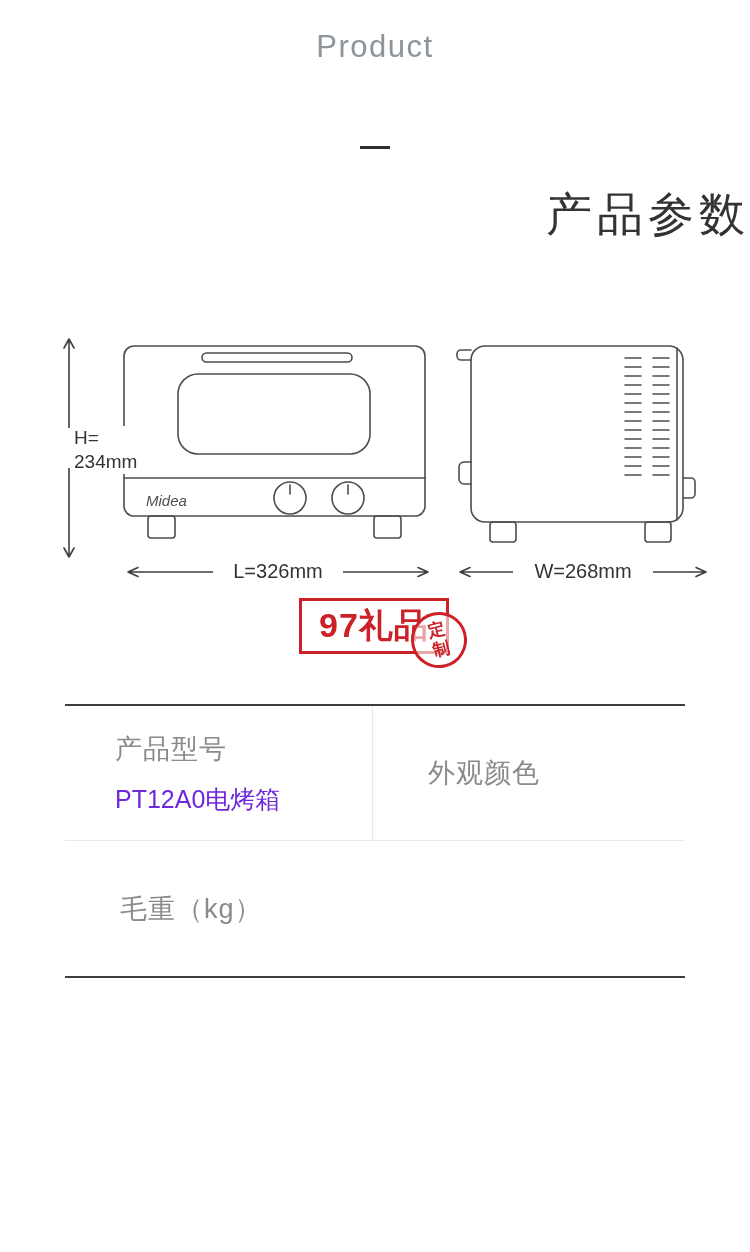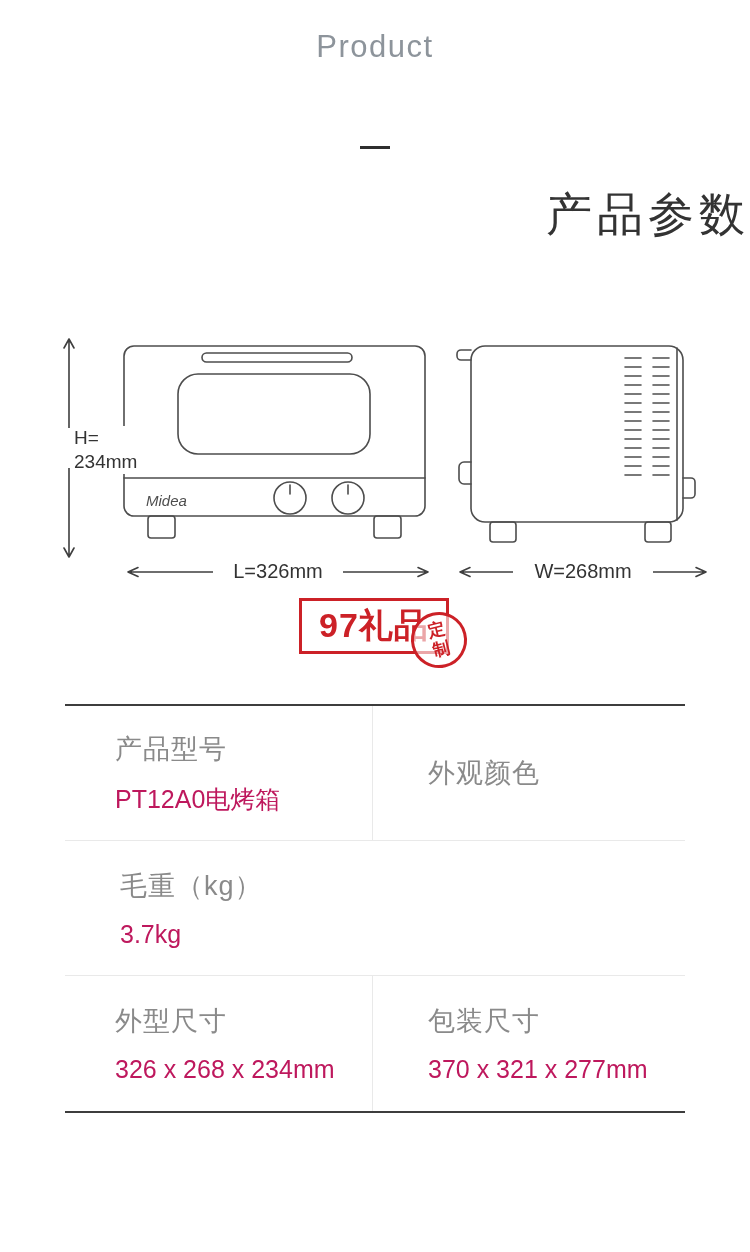"PT12A0电烤箱" .spec-value { color: #be185d -> #6d28d9 }
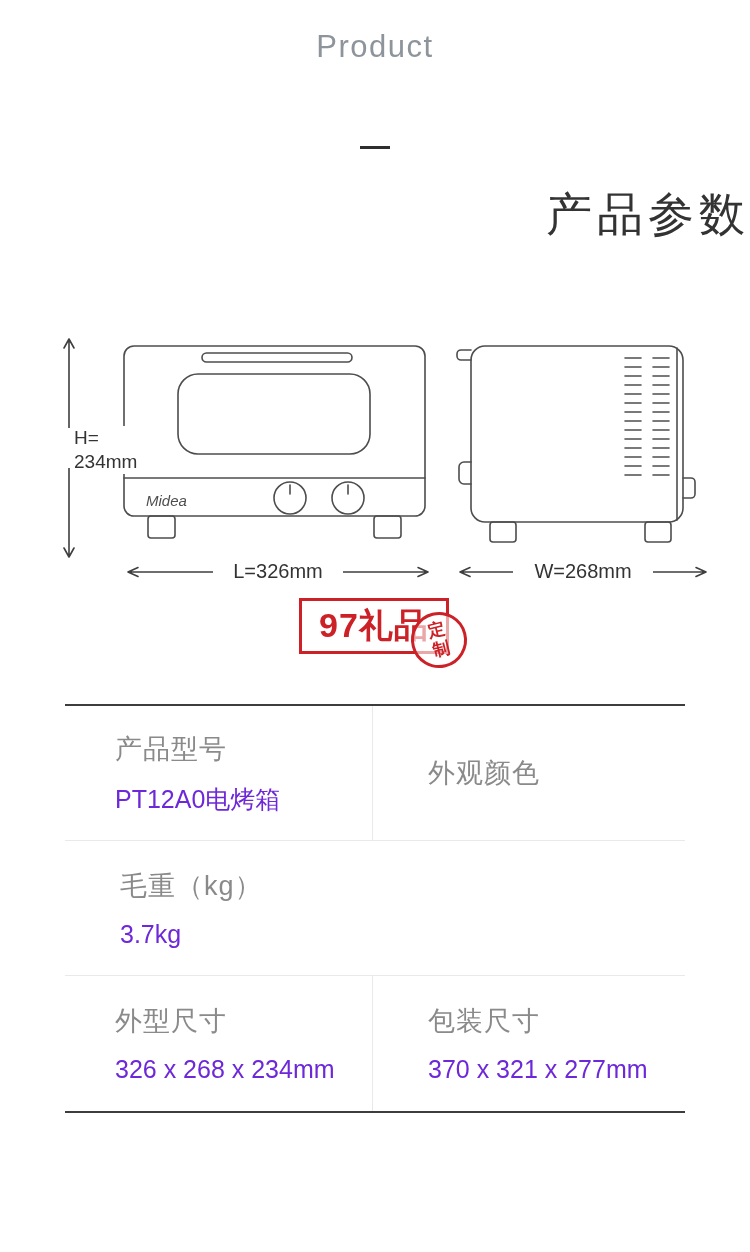"3.7kg" div.spec-value { html: <div>3.7kg</div> -> none }
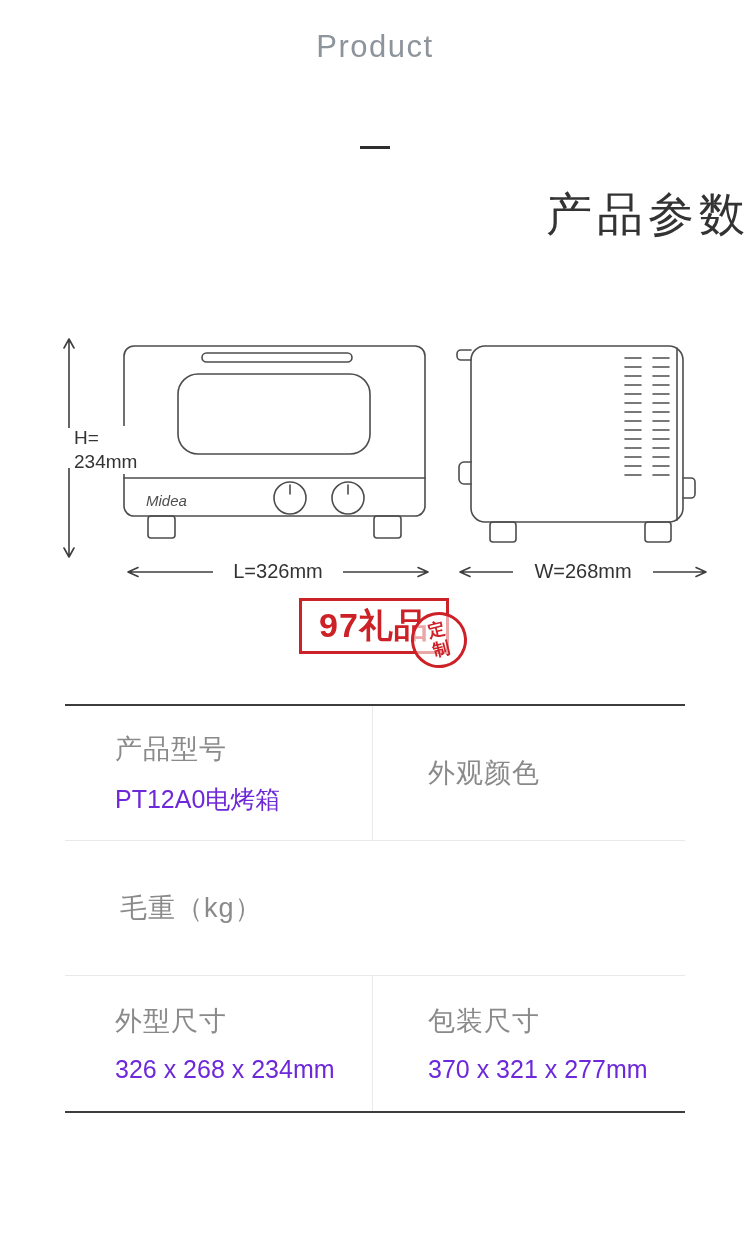"外型尺寸" div.spec-row { html: <div> <div> <div>外型尺寸</div> <div>326 x 268 x 234mm</div> </div> <div> <div>包装尺寸</div> <div>370 x 321 x 277mm</div> </div> </div> -> none }
